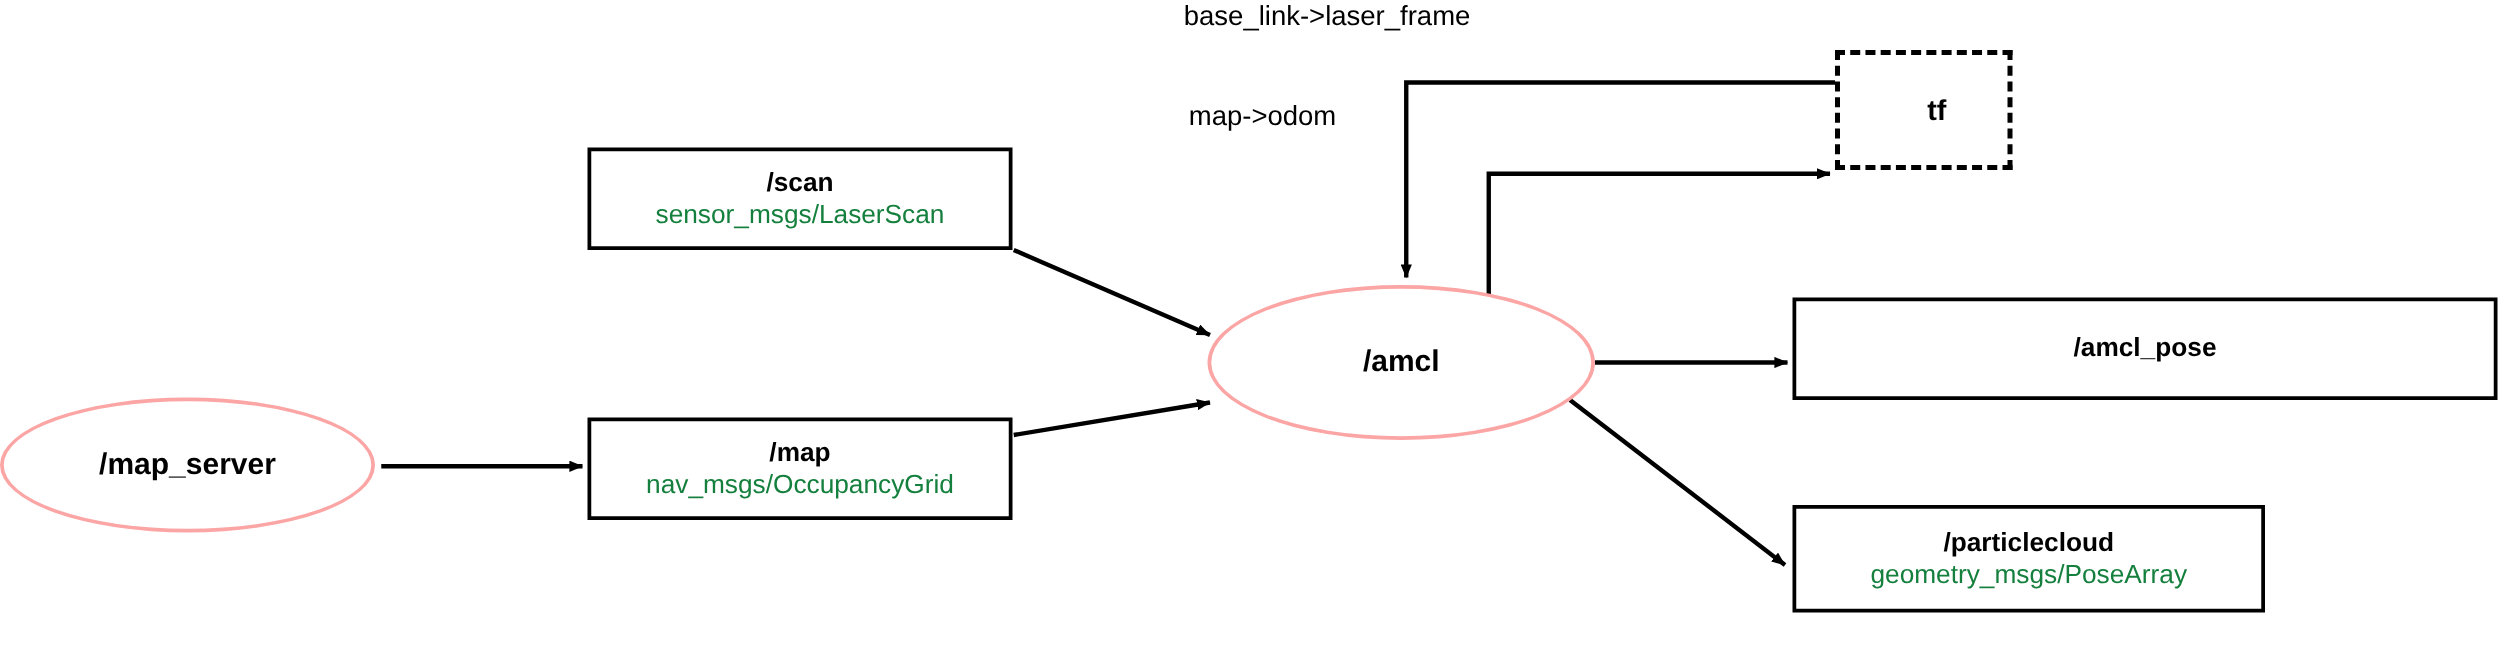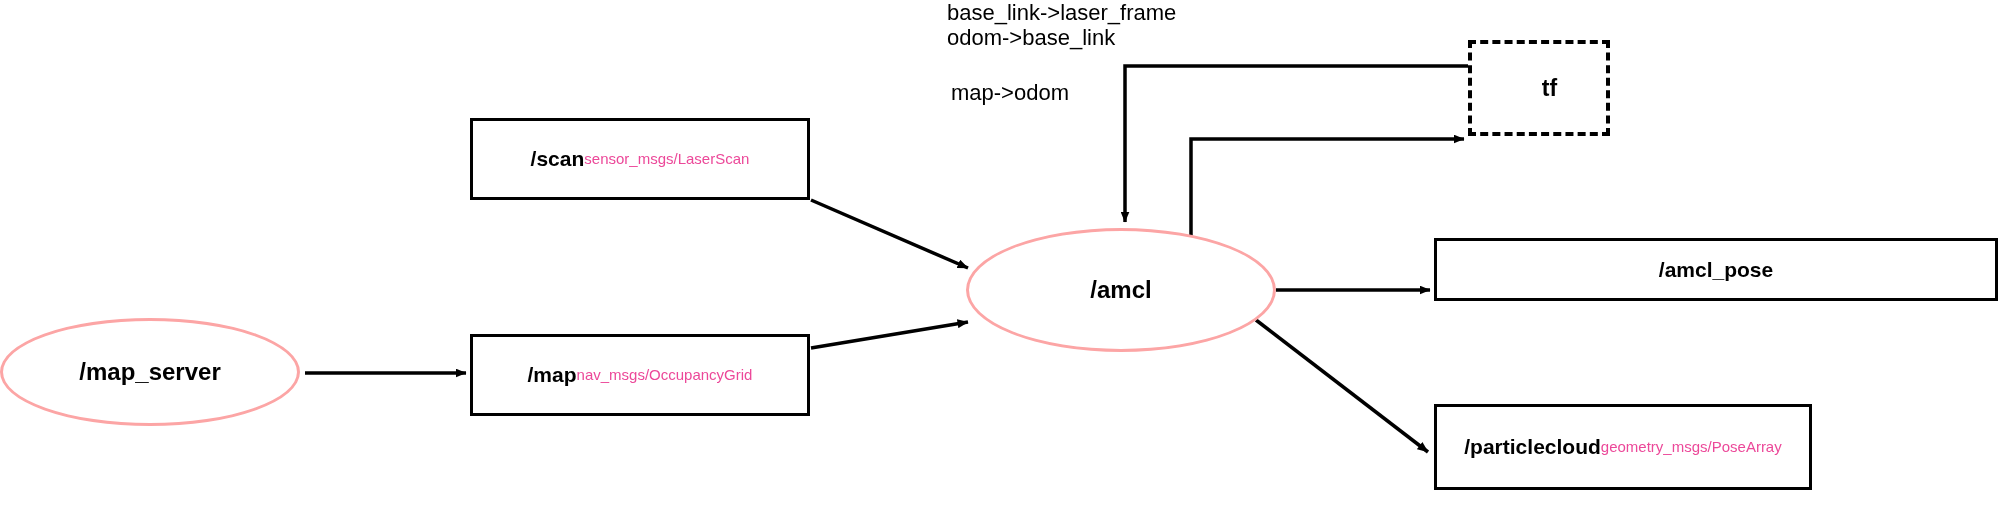"odom->base_link" div.edge-label { html: <div>odom-&gt;base_link</div> -> none }
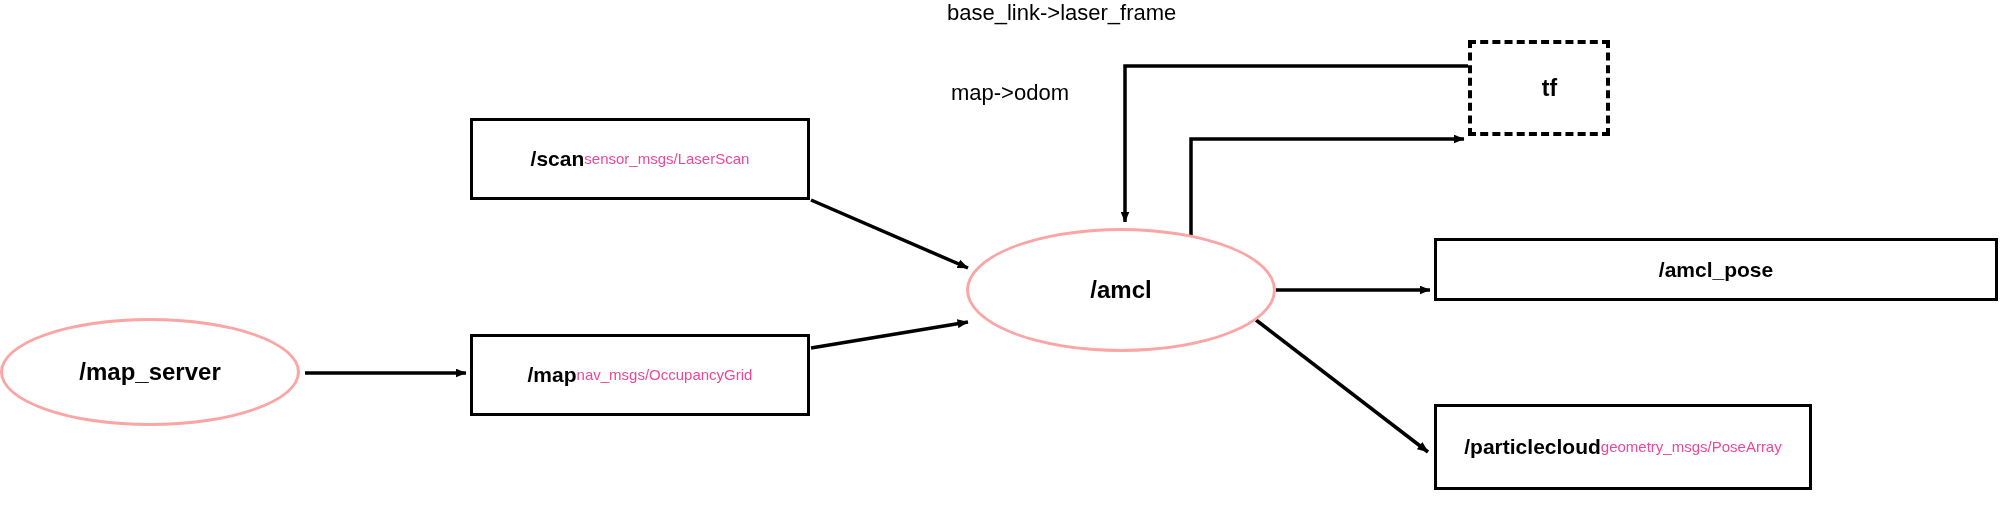"/scan" .topic-box { flex-direction: row -> column }
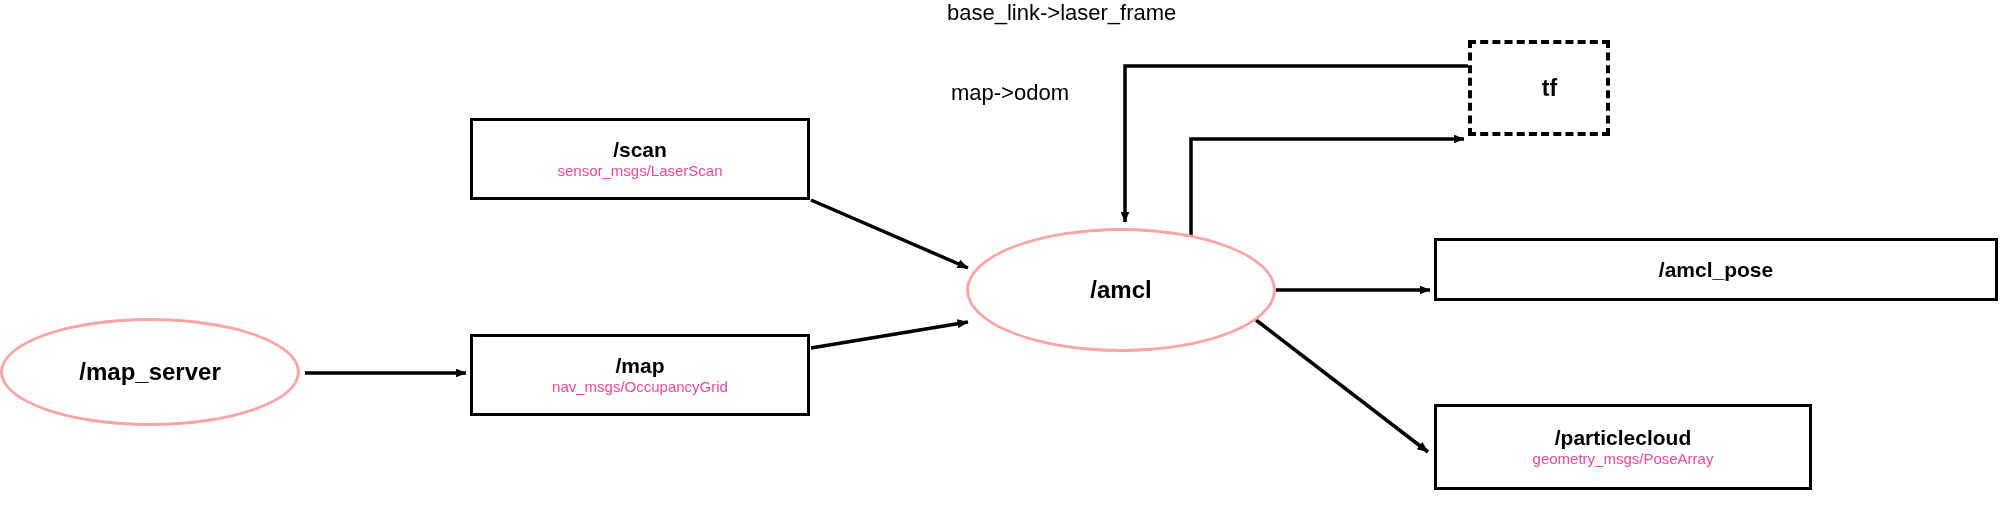"sensor_msgs/LaserScan" .topic-type { color: #ec4899 -> #15803d; font-size: 15px -> 21px }
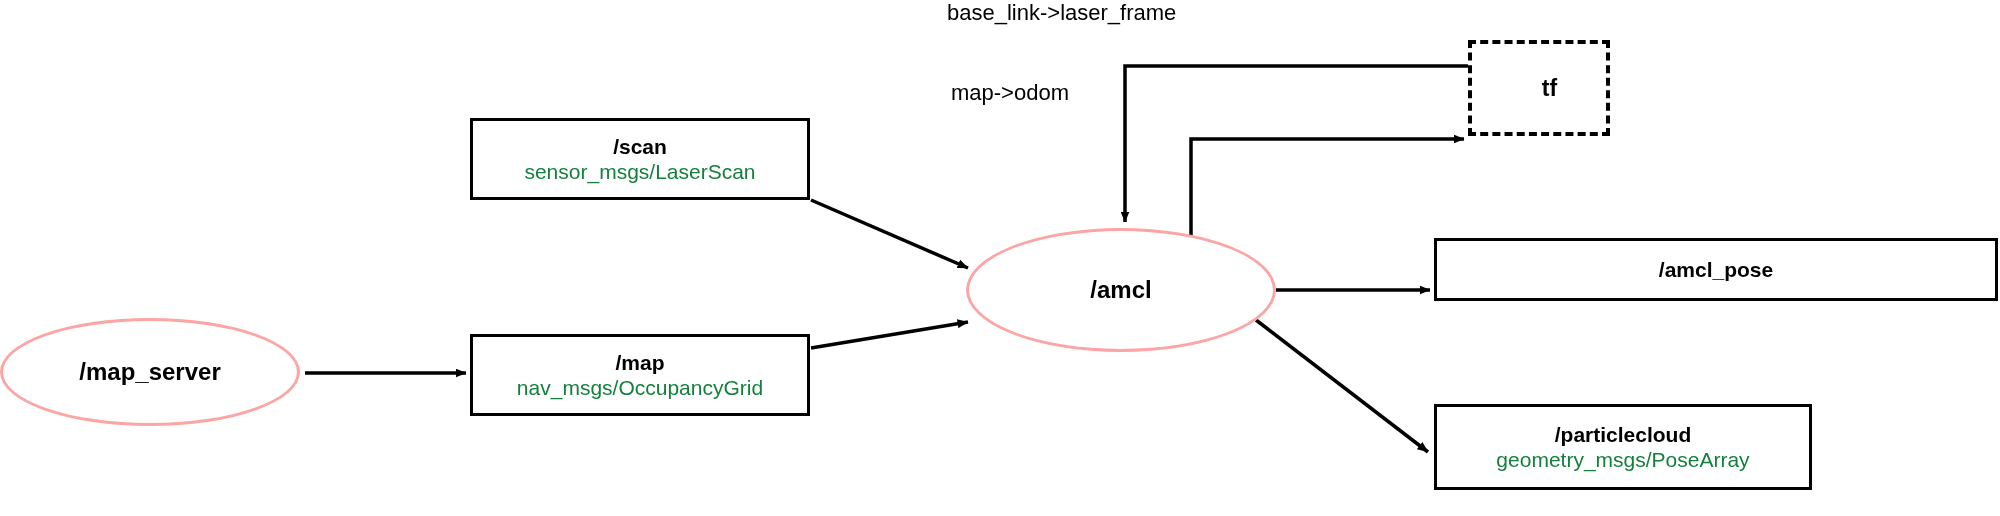"/amcl_pose" div.topic-box { height: 63px -> 82px }
